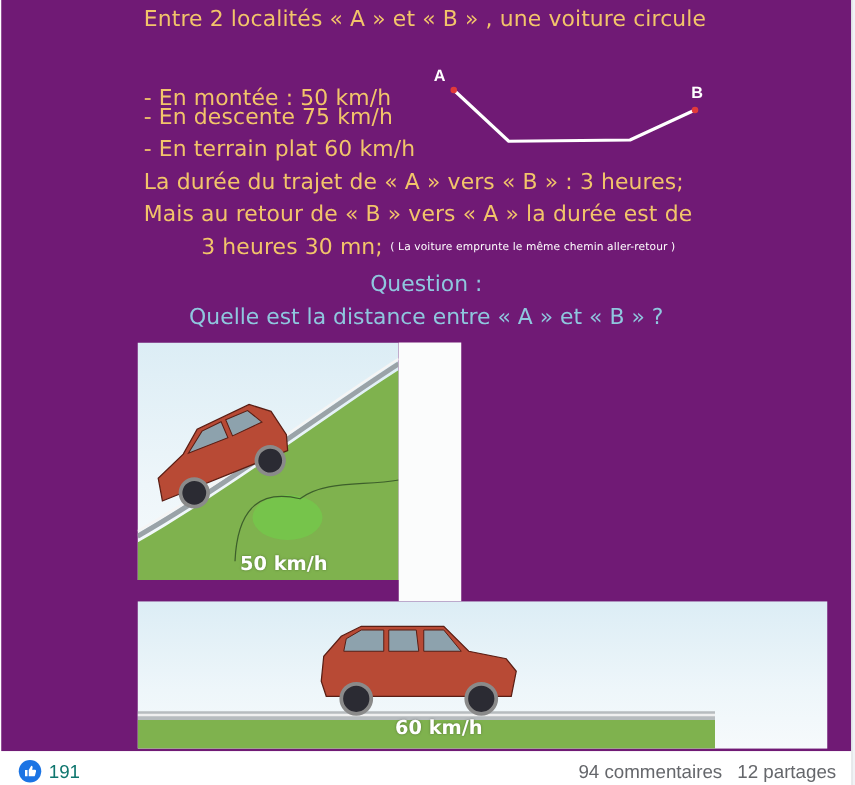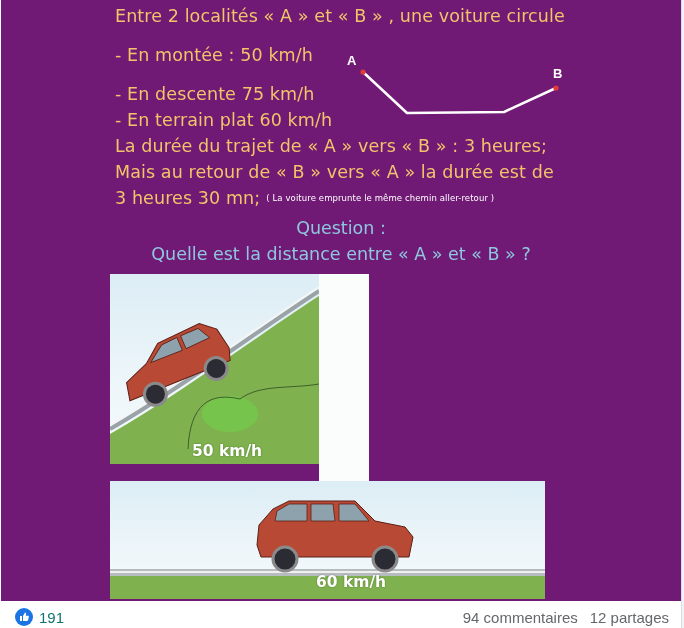"- En montée : 50" div.text-line { top: 44px -> 68px }
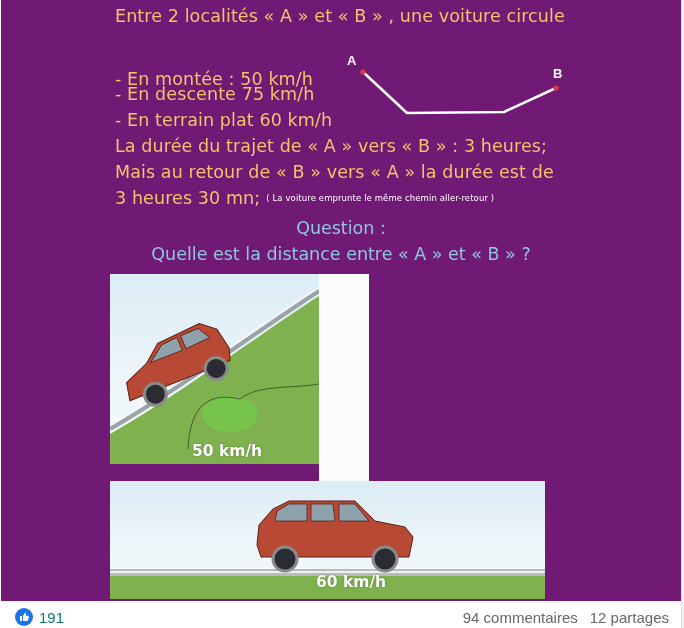"3 heures 30 mn; (" div.text-line { margin-left: none -> 46px }
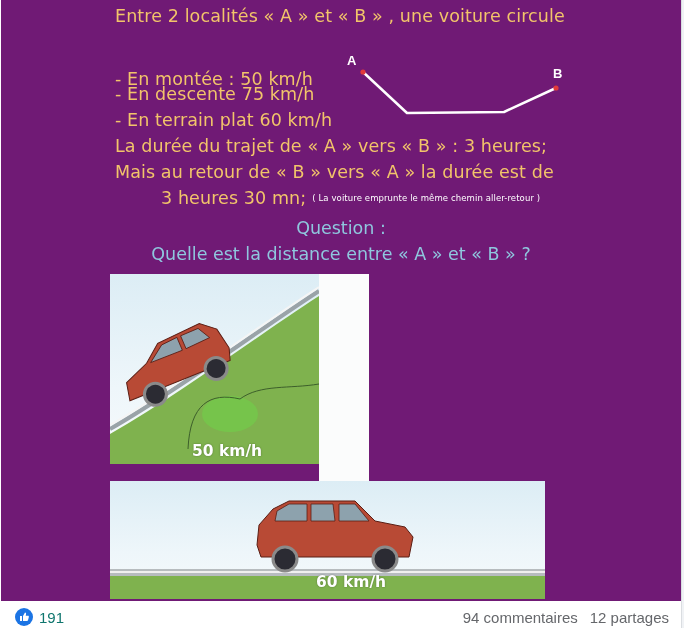"60 km/h" div.panel { width: 435px -> 552px }
